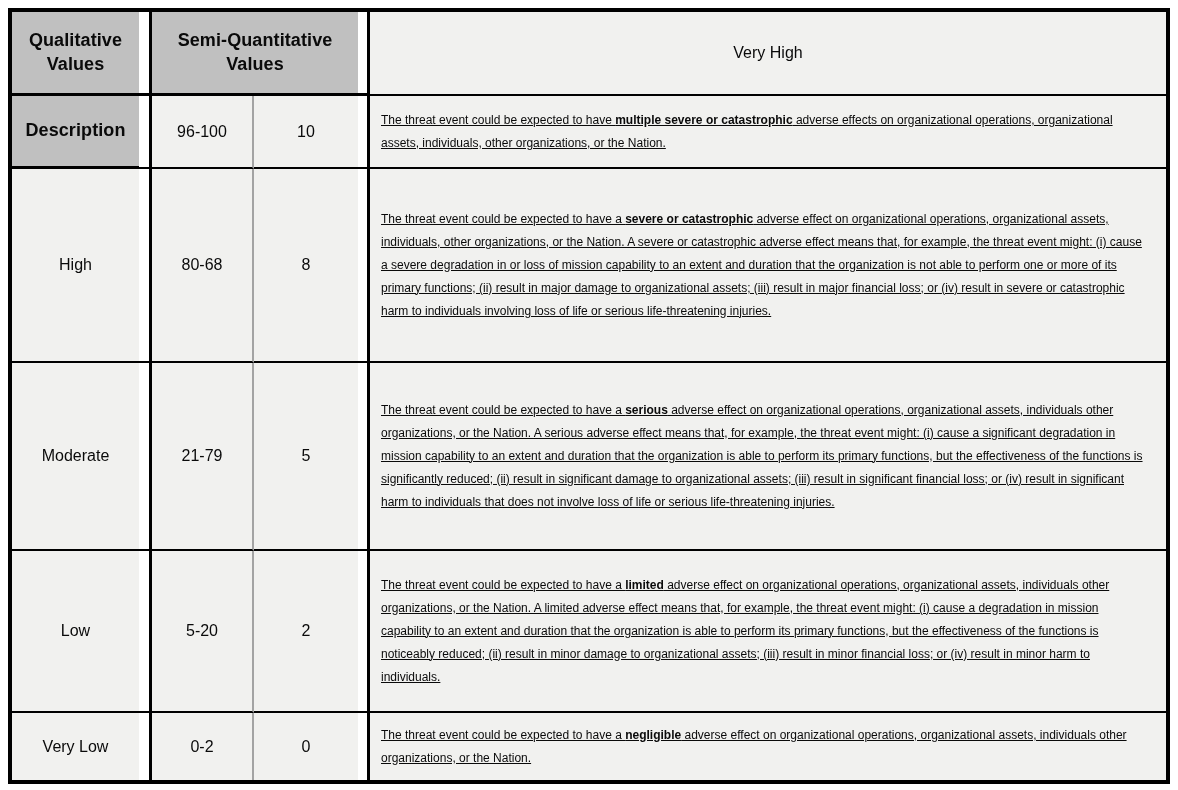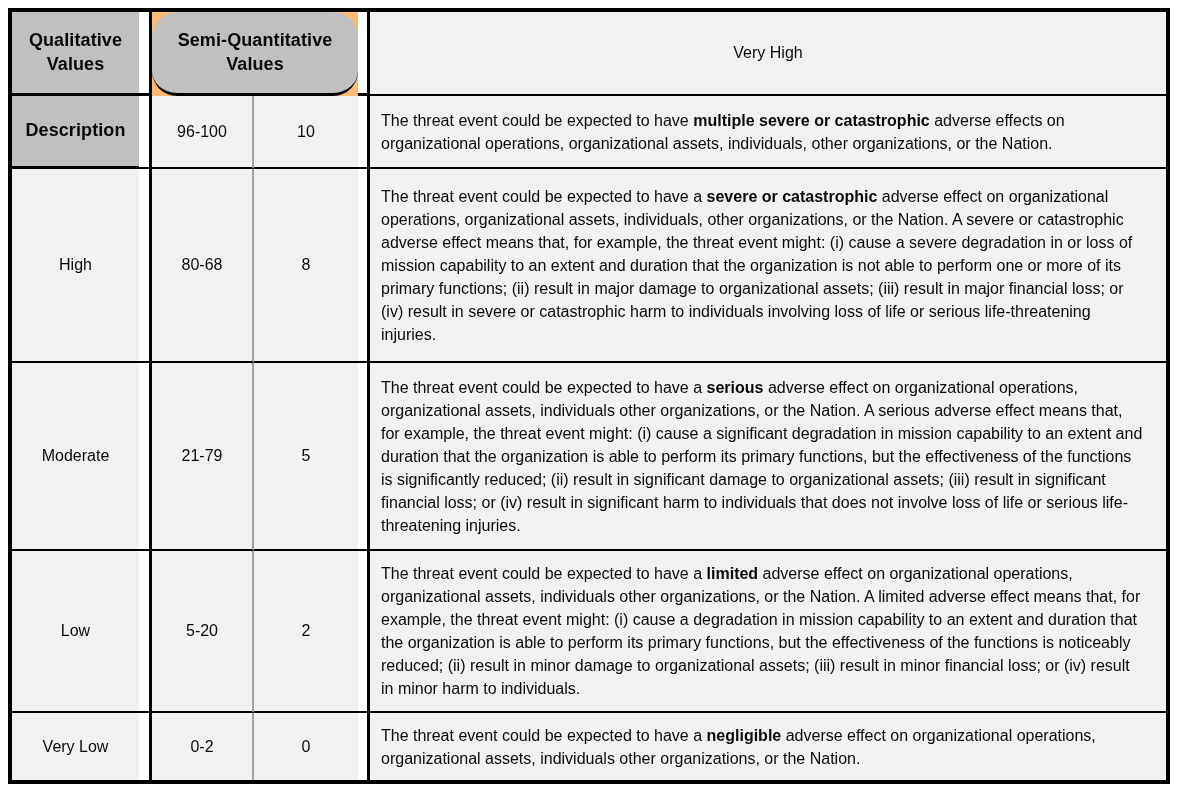"Qualitative Values" .impact-table { background: #fdba74 -> #86efac }
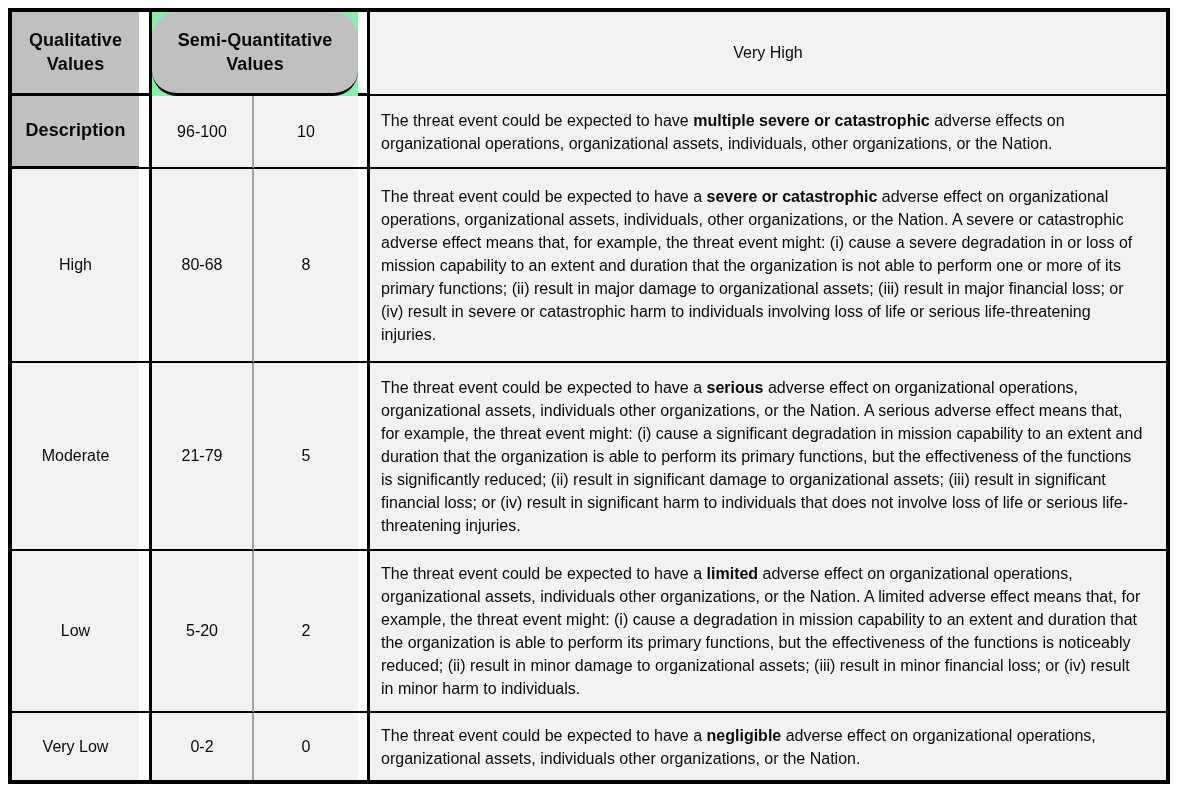"Semi-Quantitative Values" .span2 { border-radius: 25px -> none }
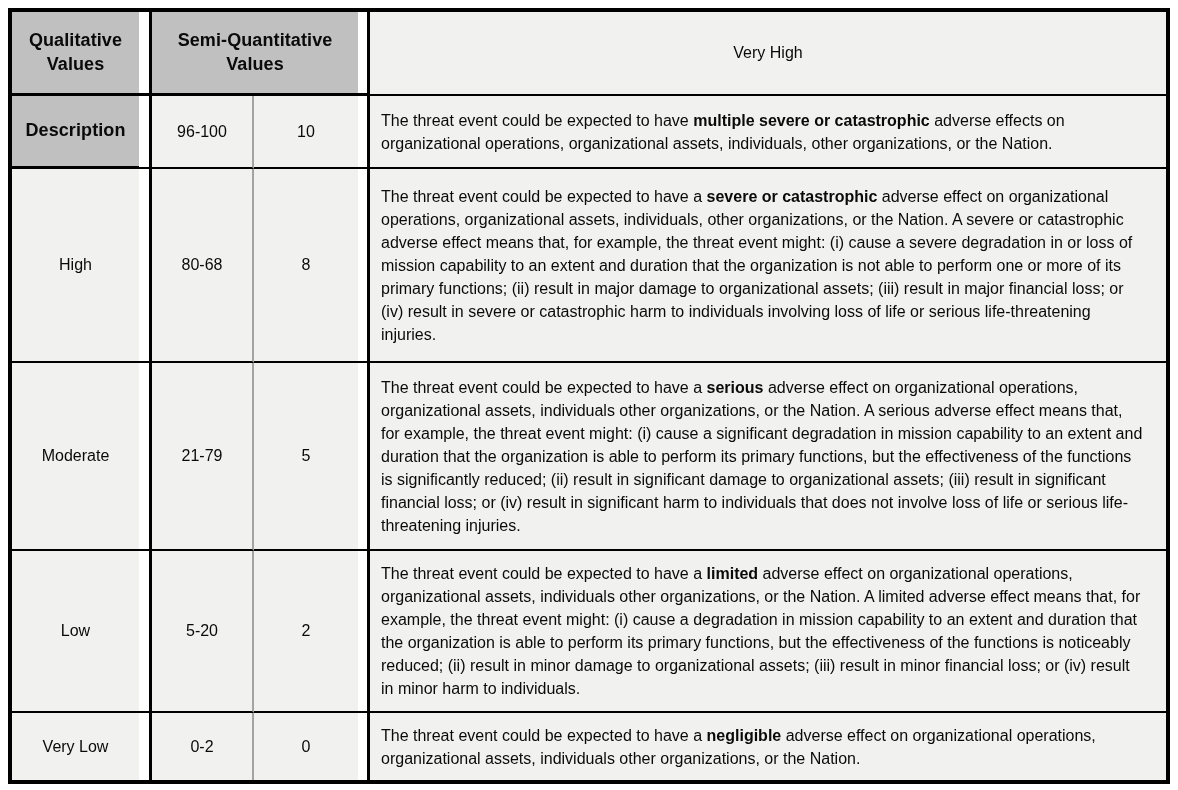"The threat event could be" .desc-inner { font-size: 16px -> 12px; text-decoration: none -> underline }
